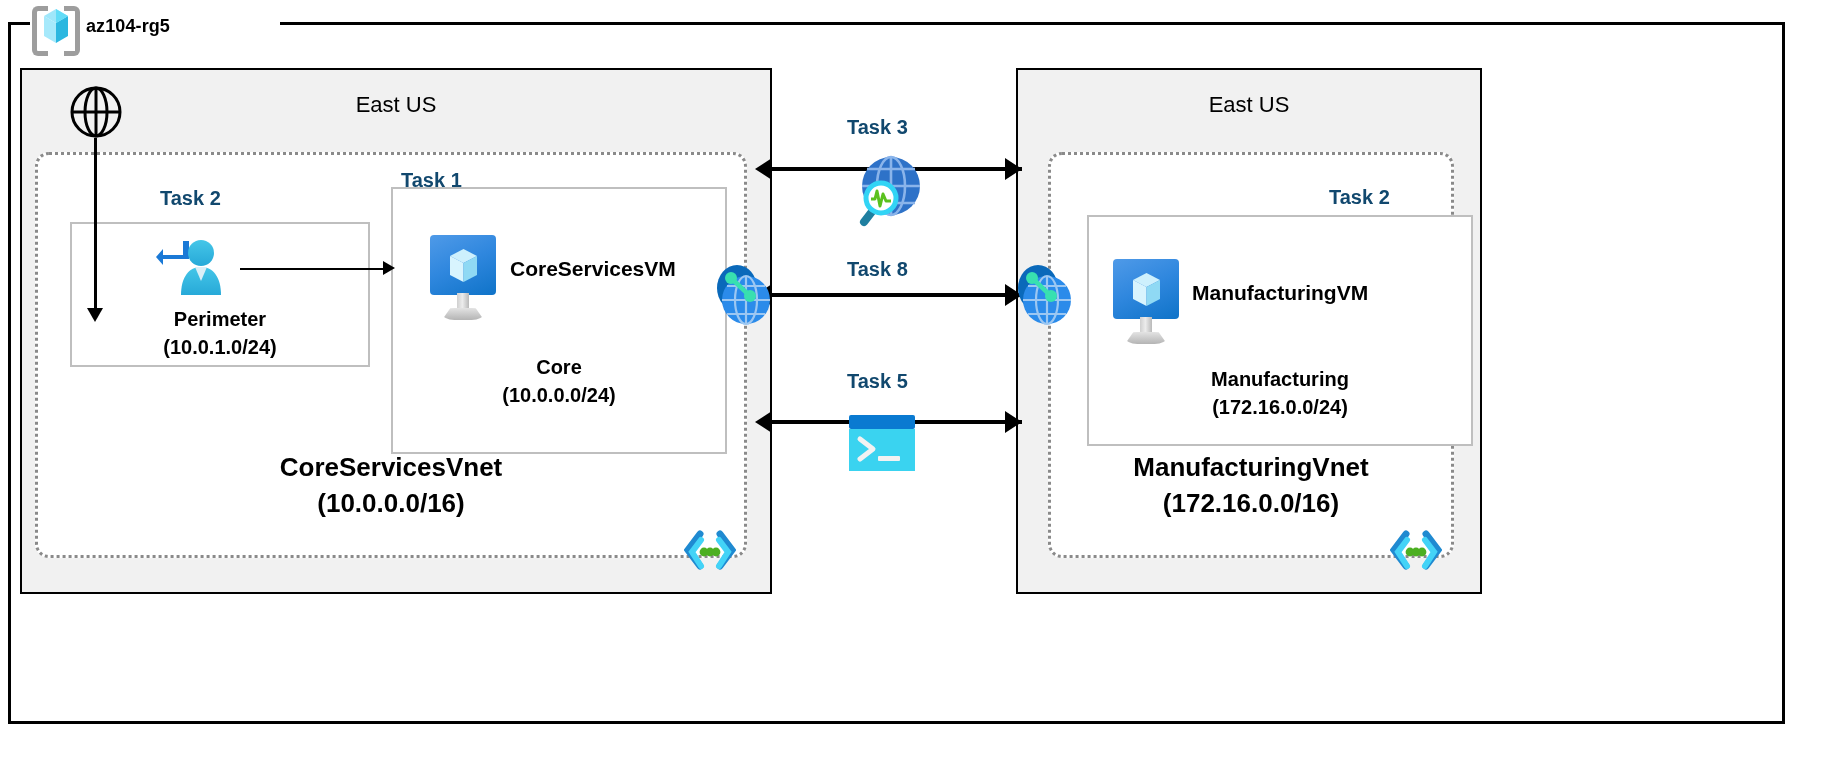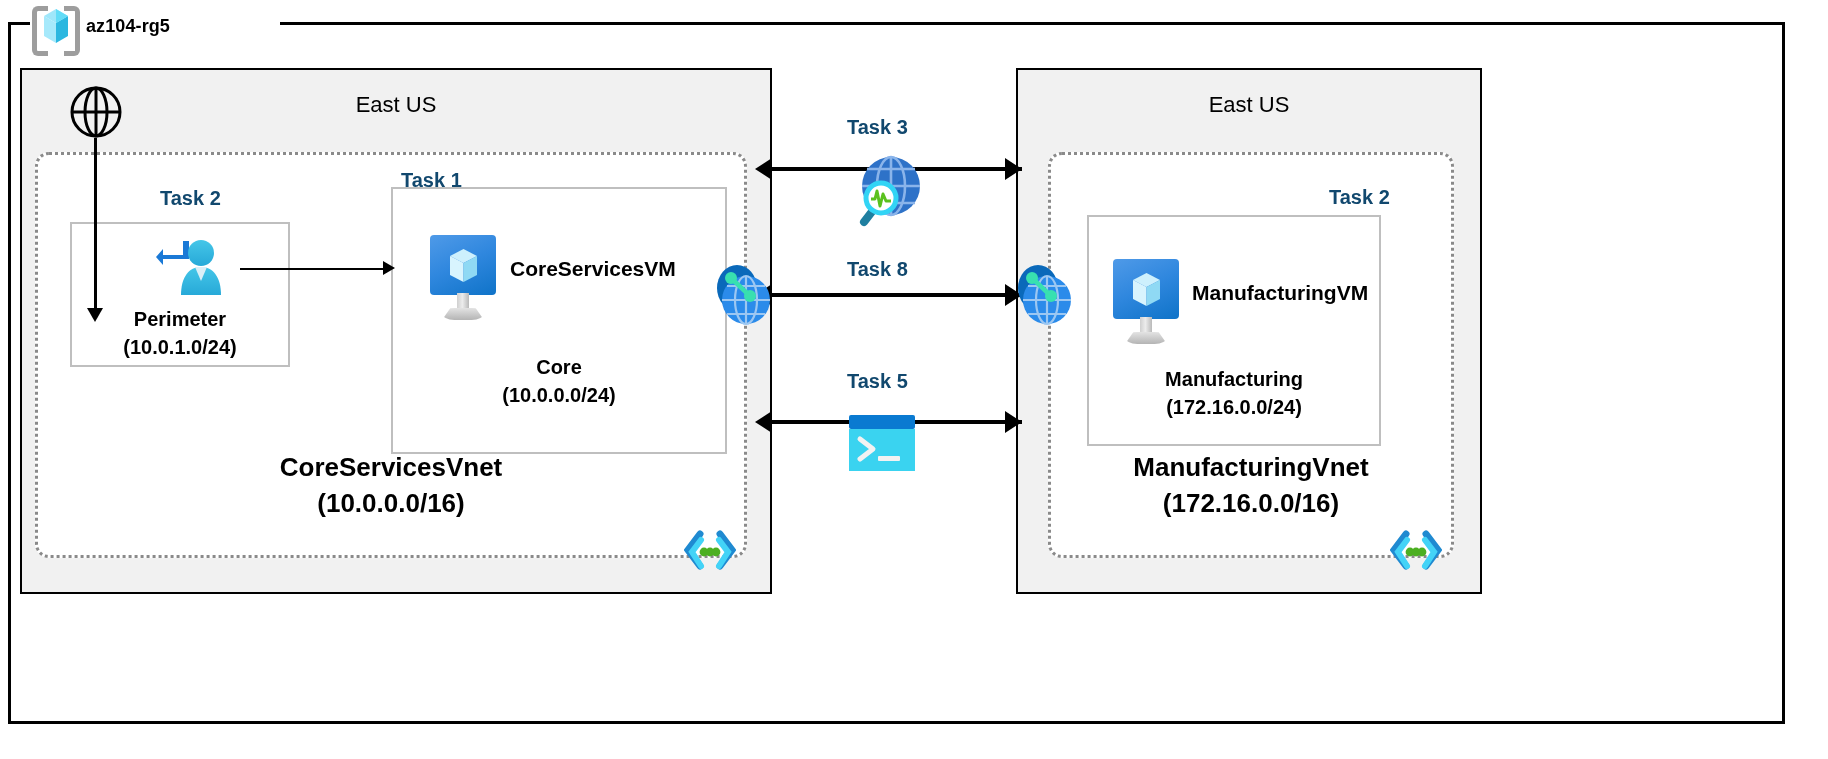"ManufacturingVM" div.subnet { width: 294px -> 386px }
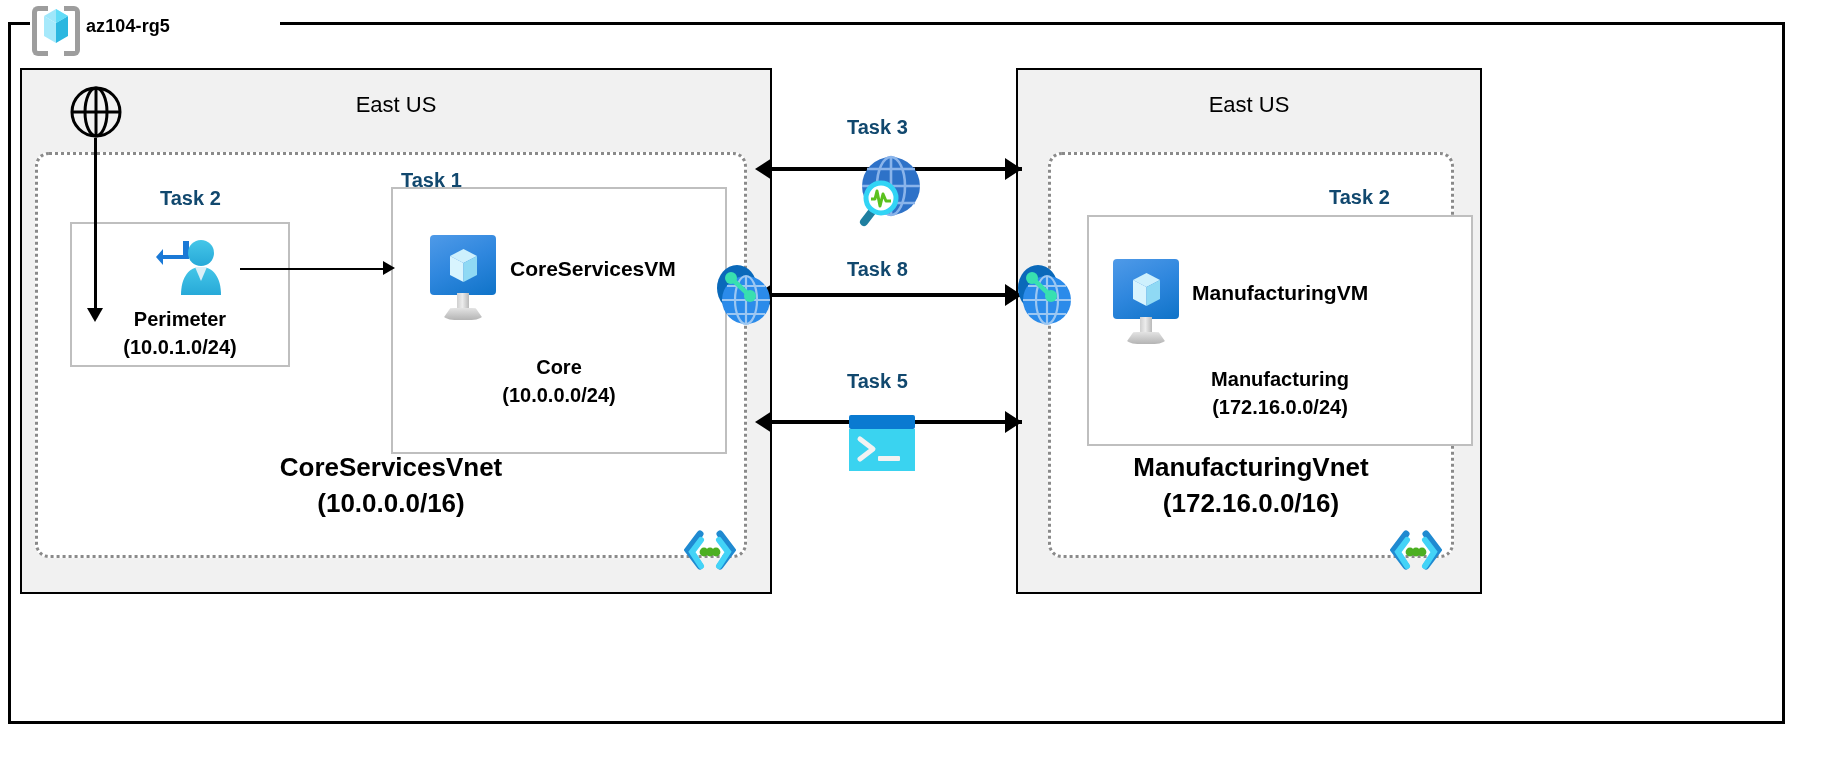"Perimeter" div.subnet { width: 220px -> 300px }
